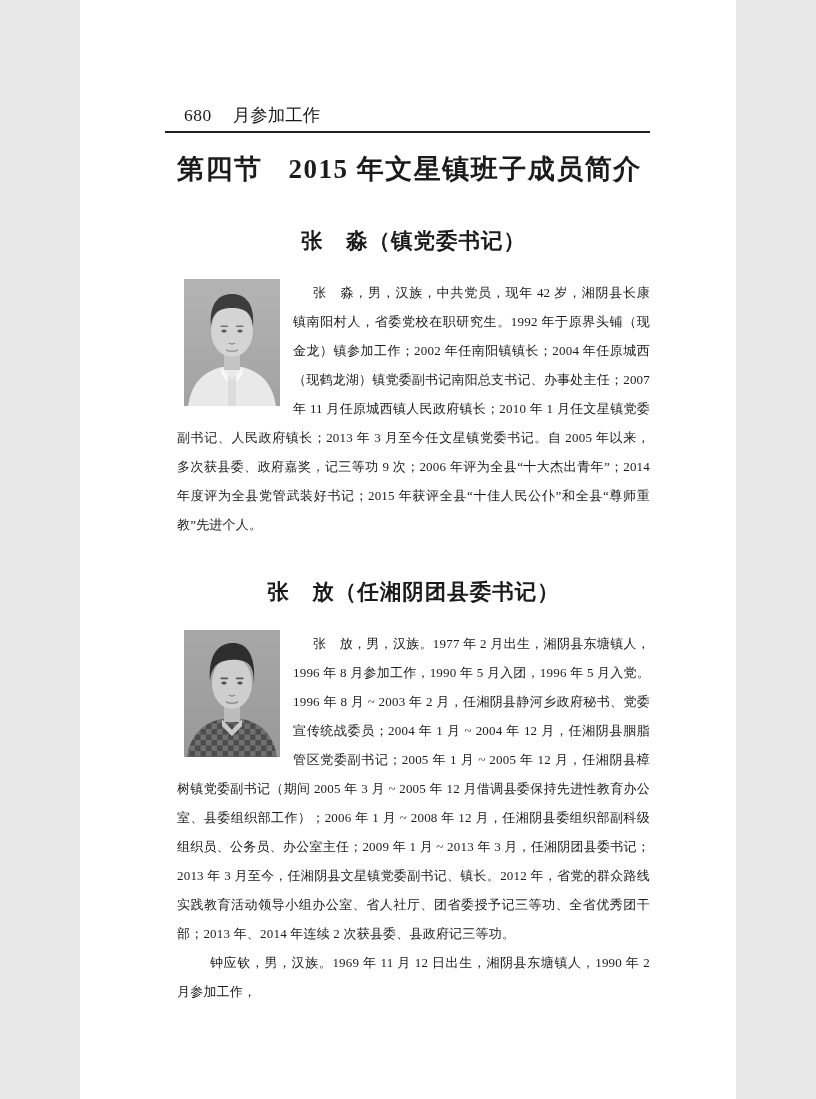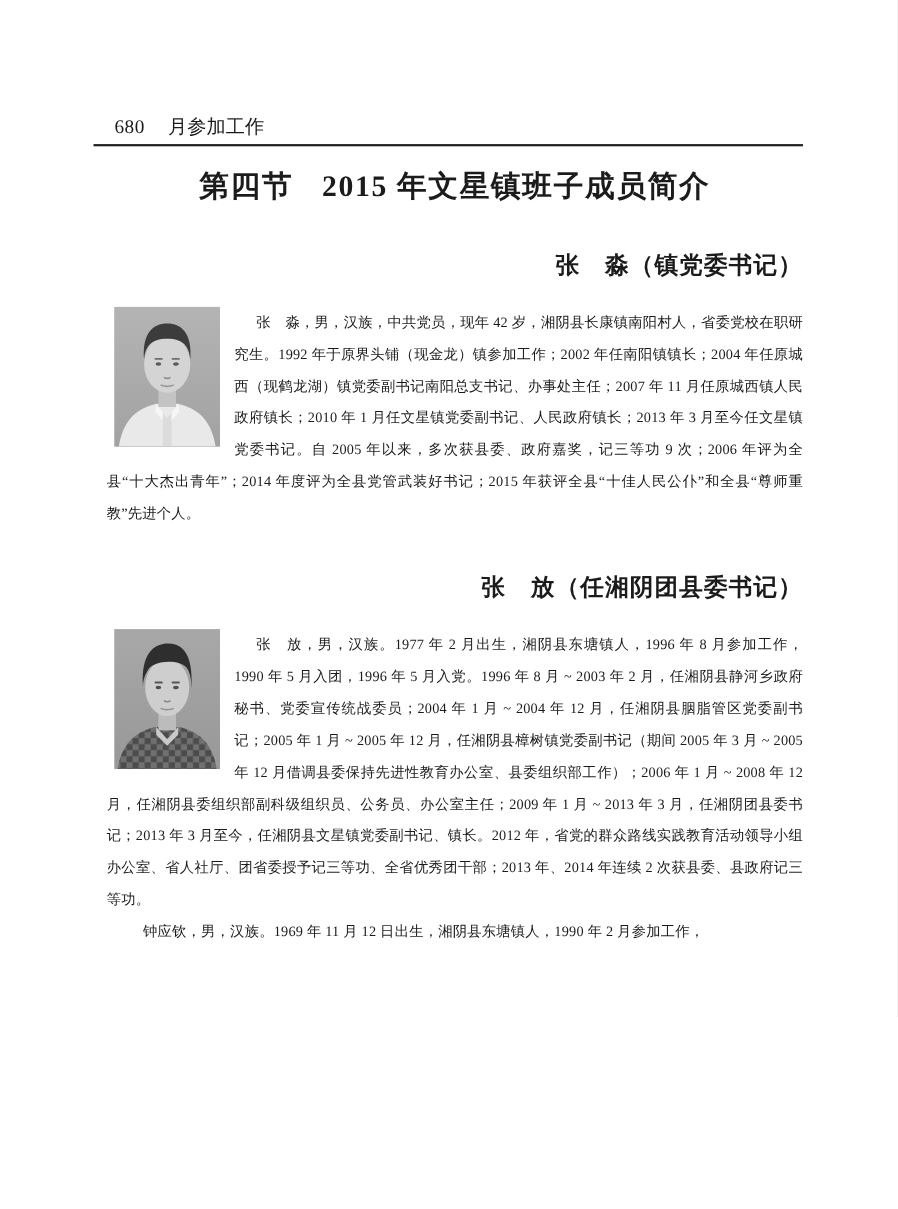"680" .page { width: 816px -> 656px }
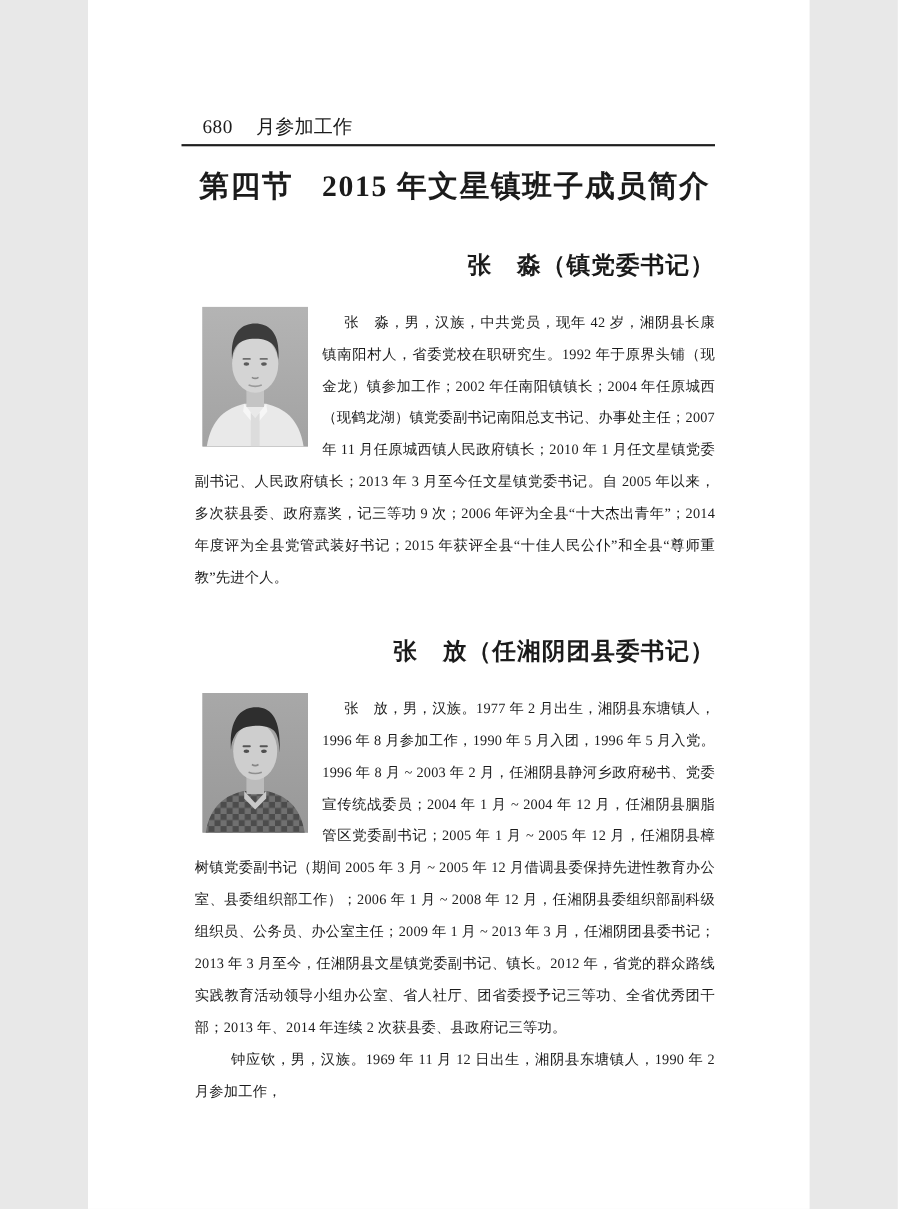"第四节" .chapter-title { justify-content: center -> flex-start }
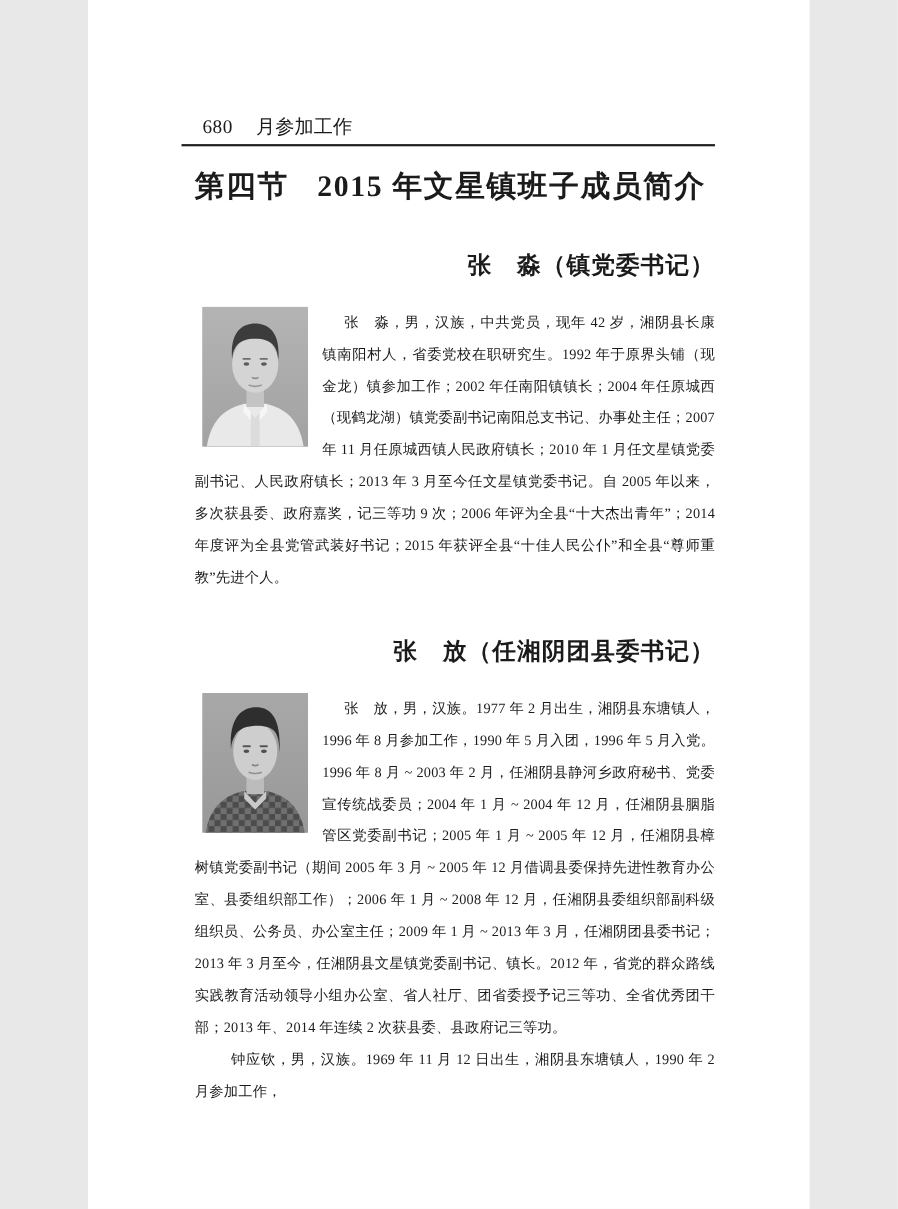"张 淼（镇党委书记）" .member-heading { text-align: right -> center }
